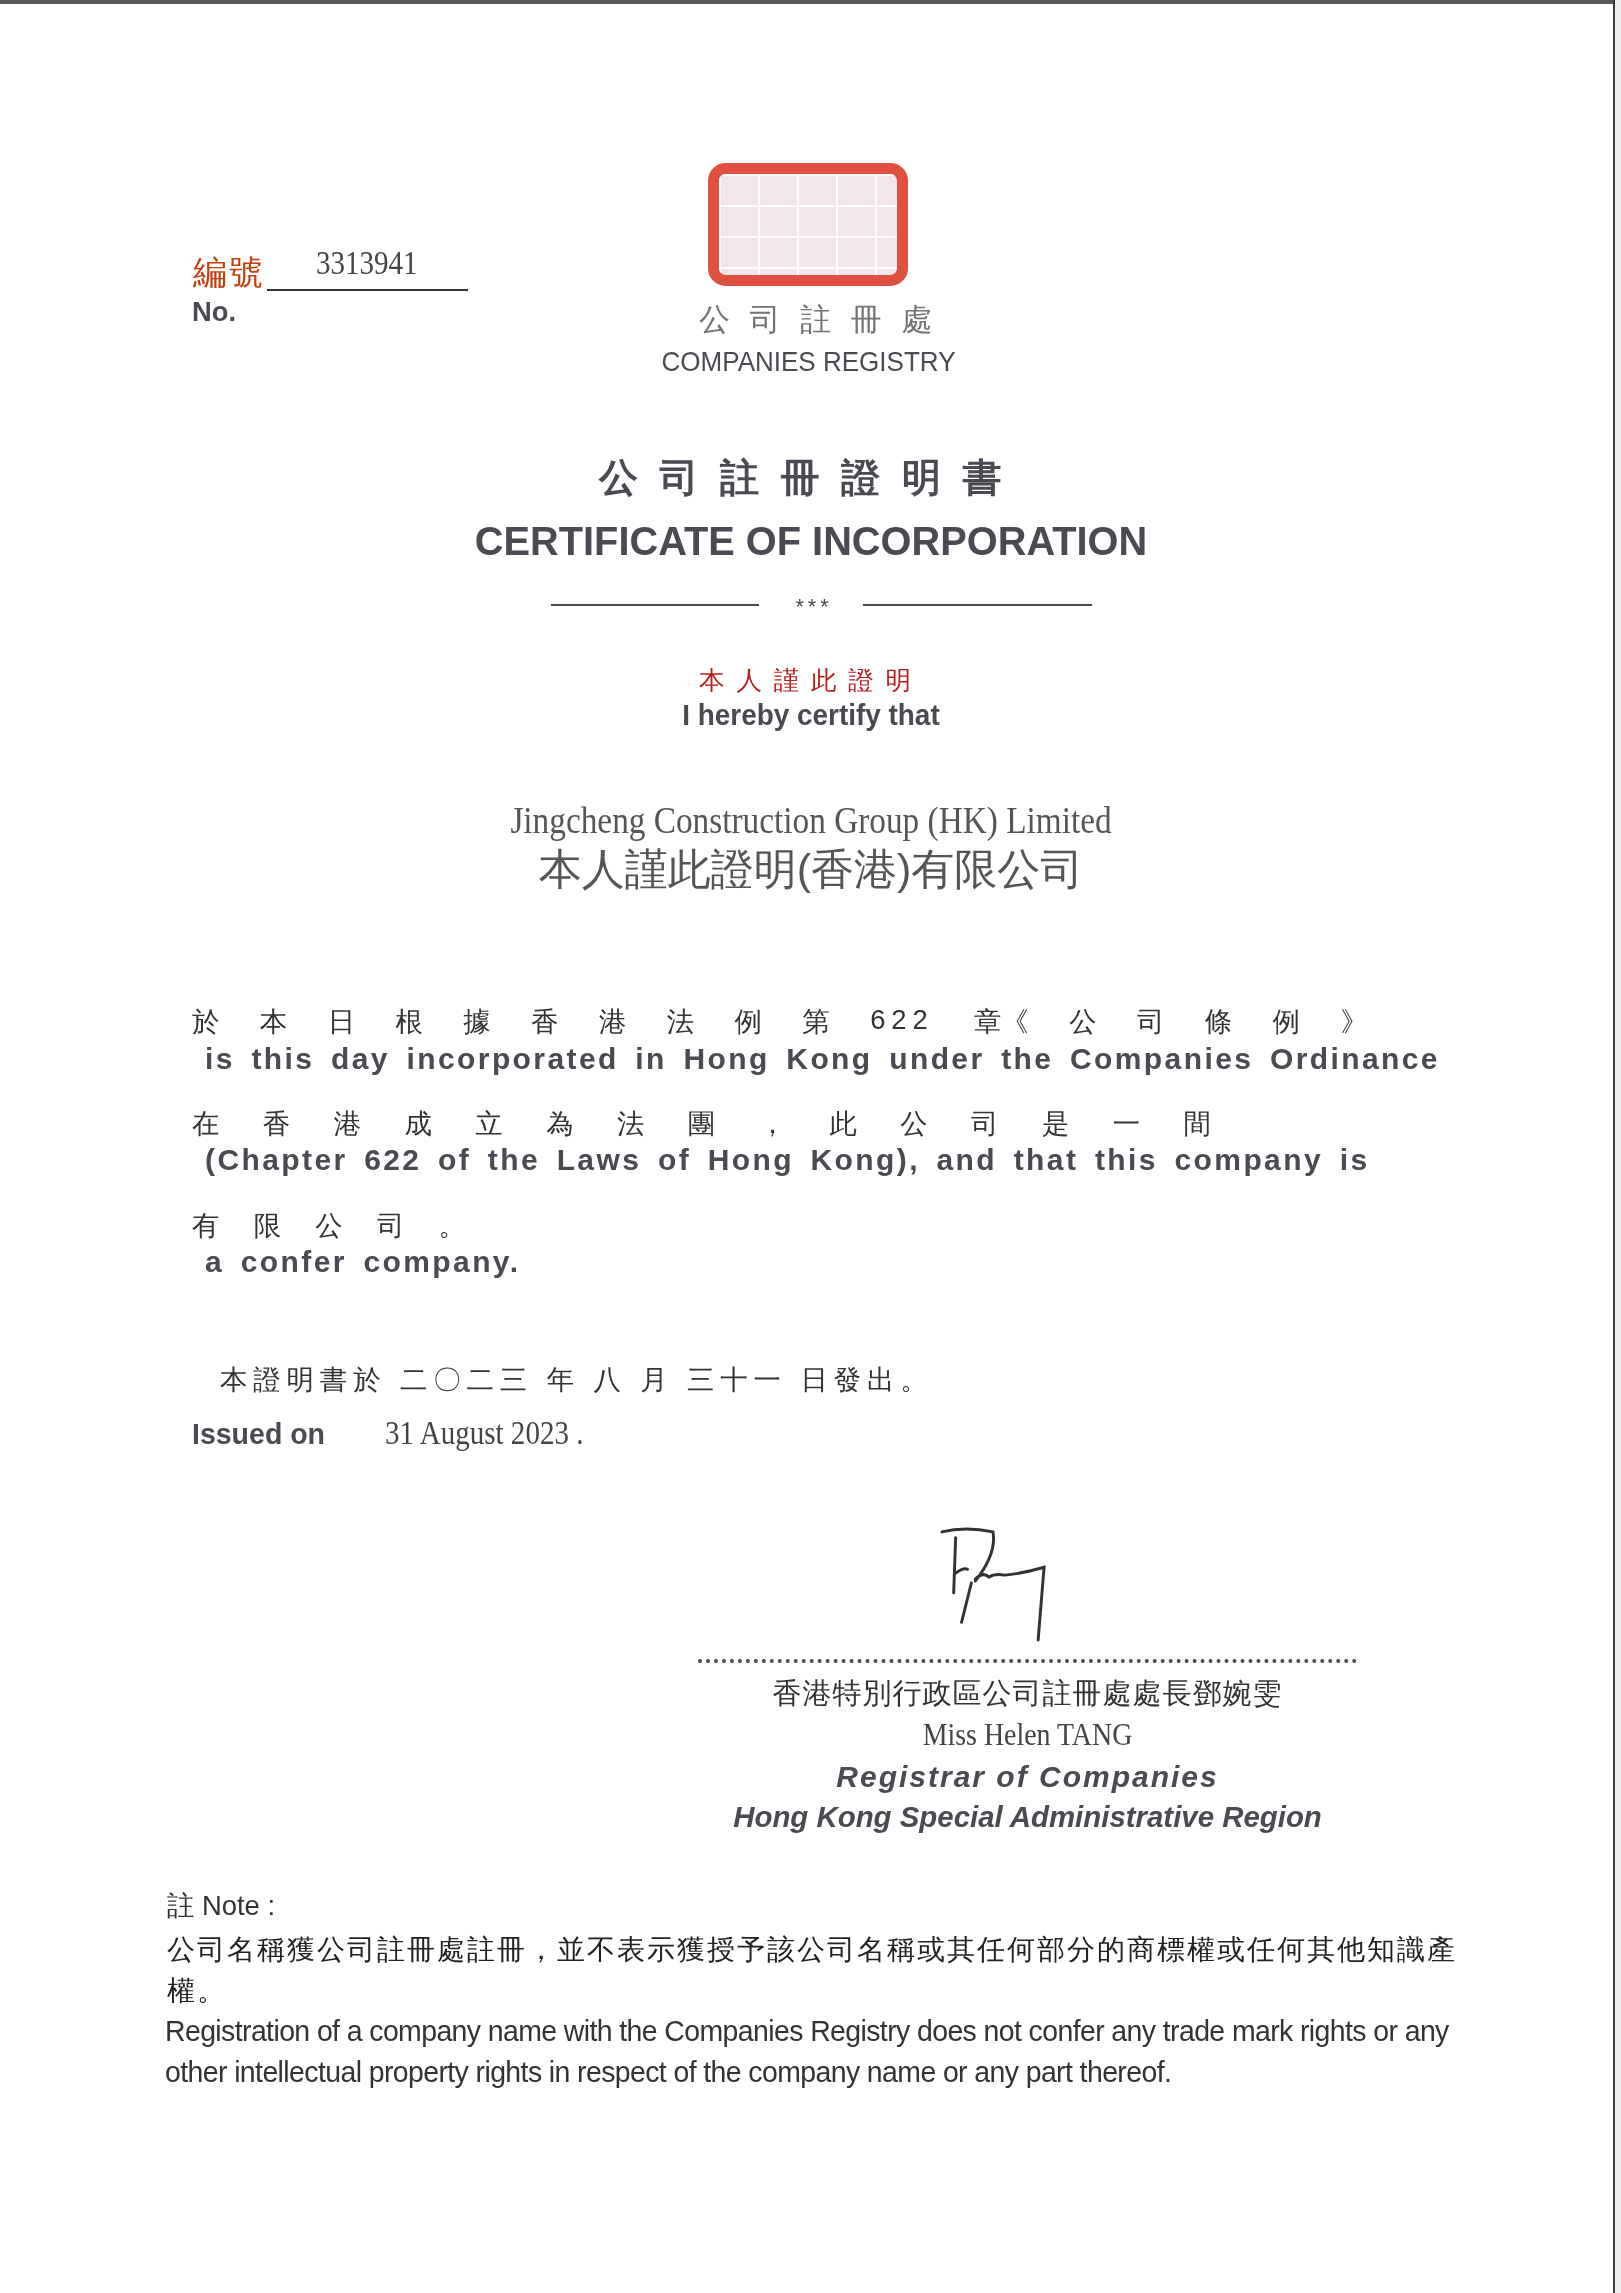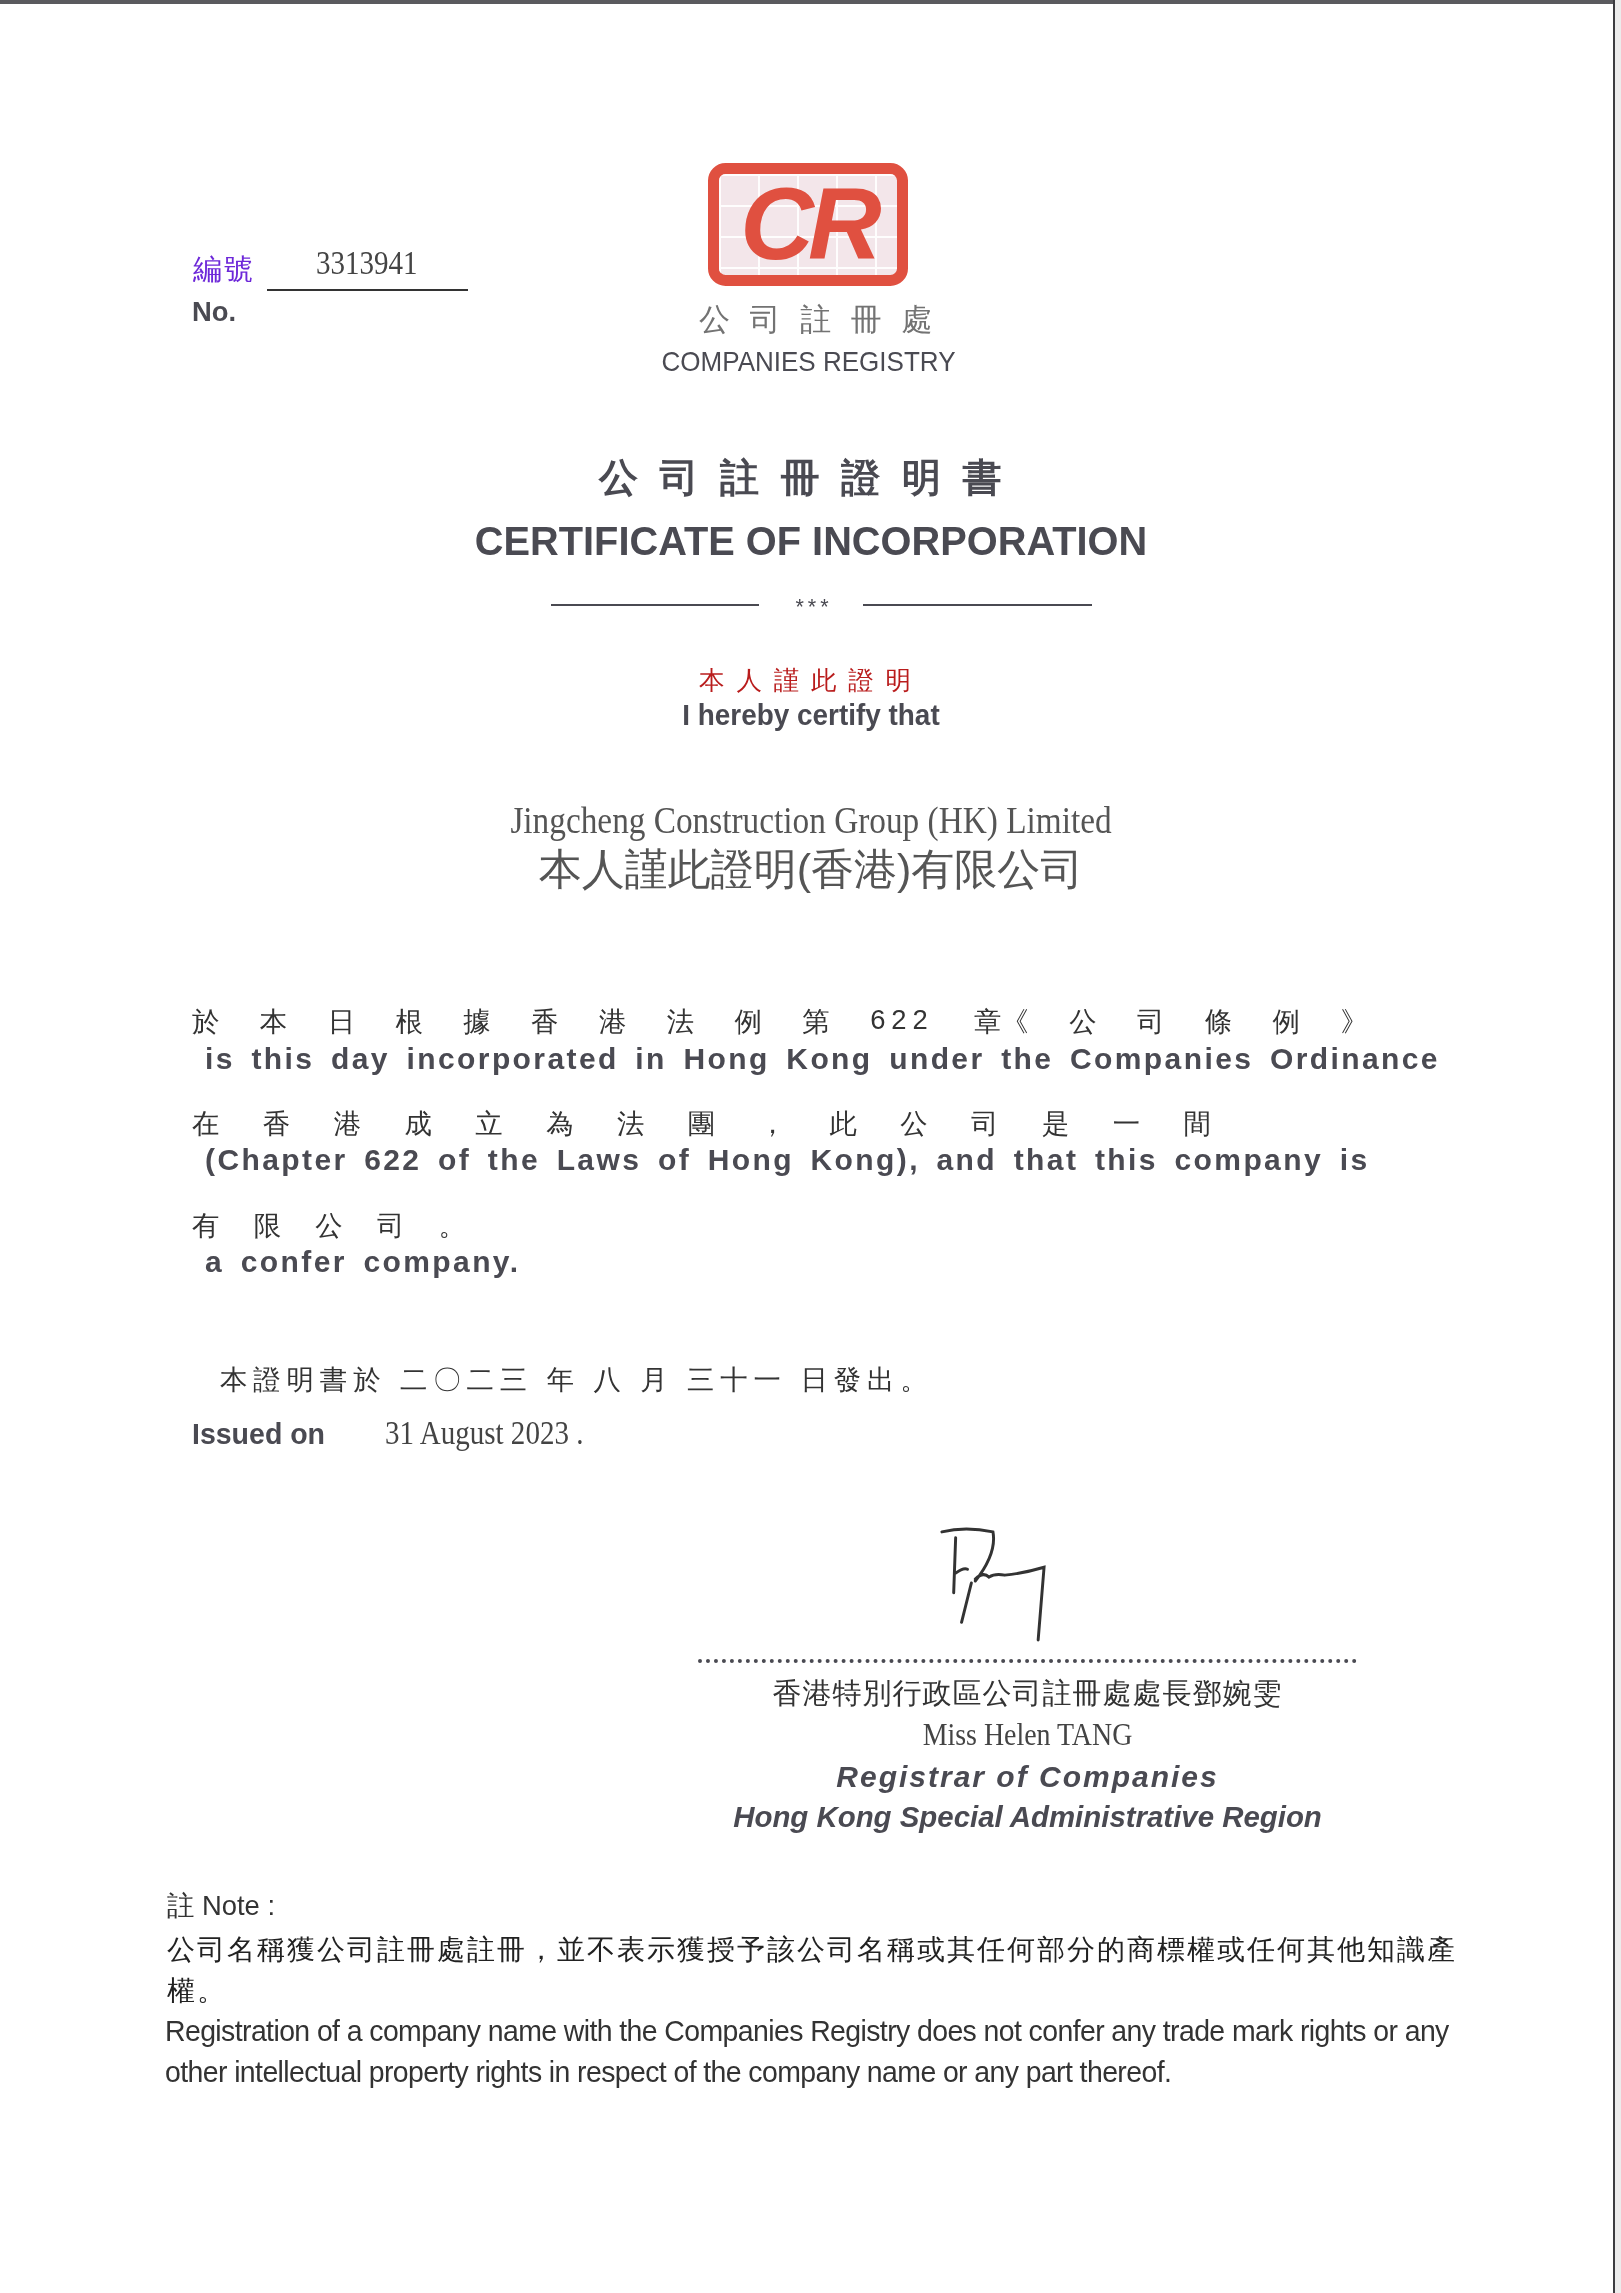"編號" .regno-label-zh { color: #6d28d9 -> #c2410c; font-size: 29px -> 34px }
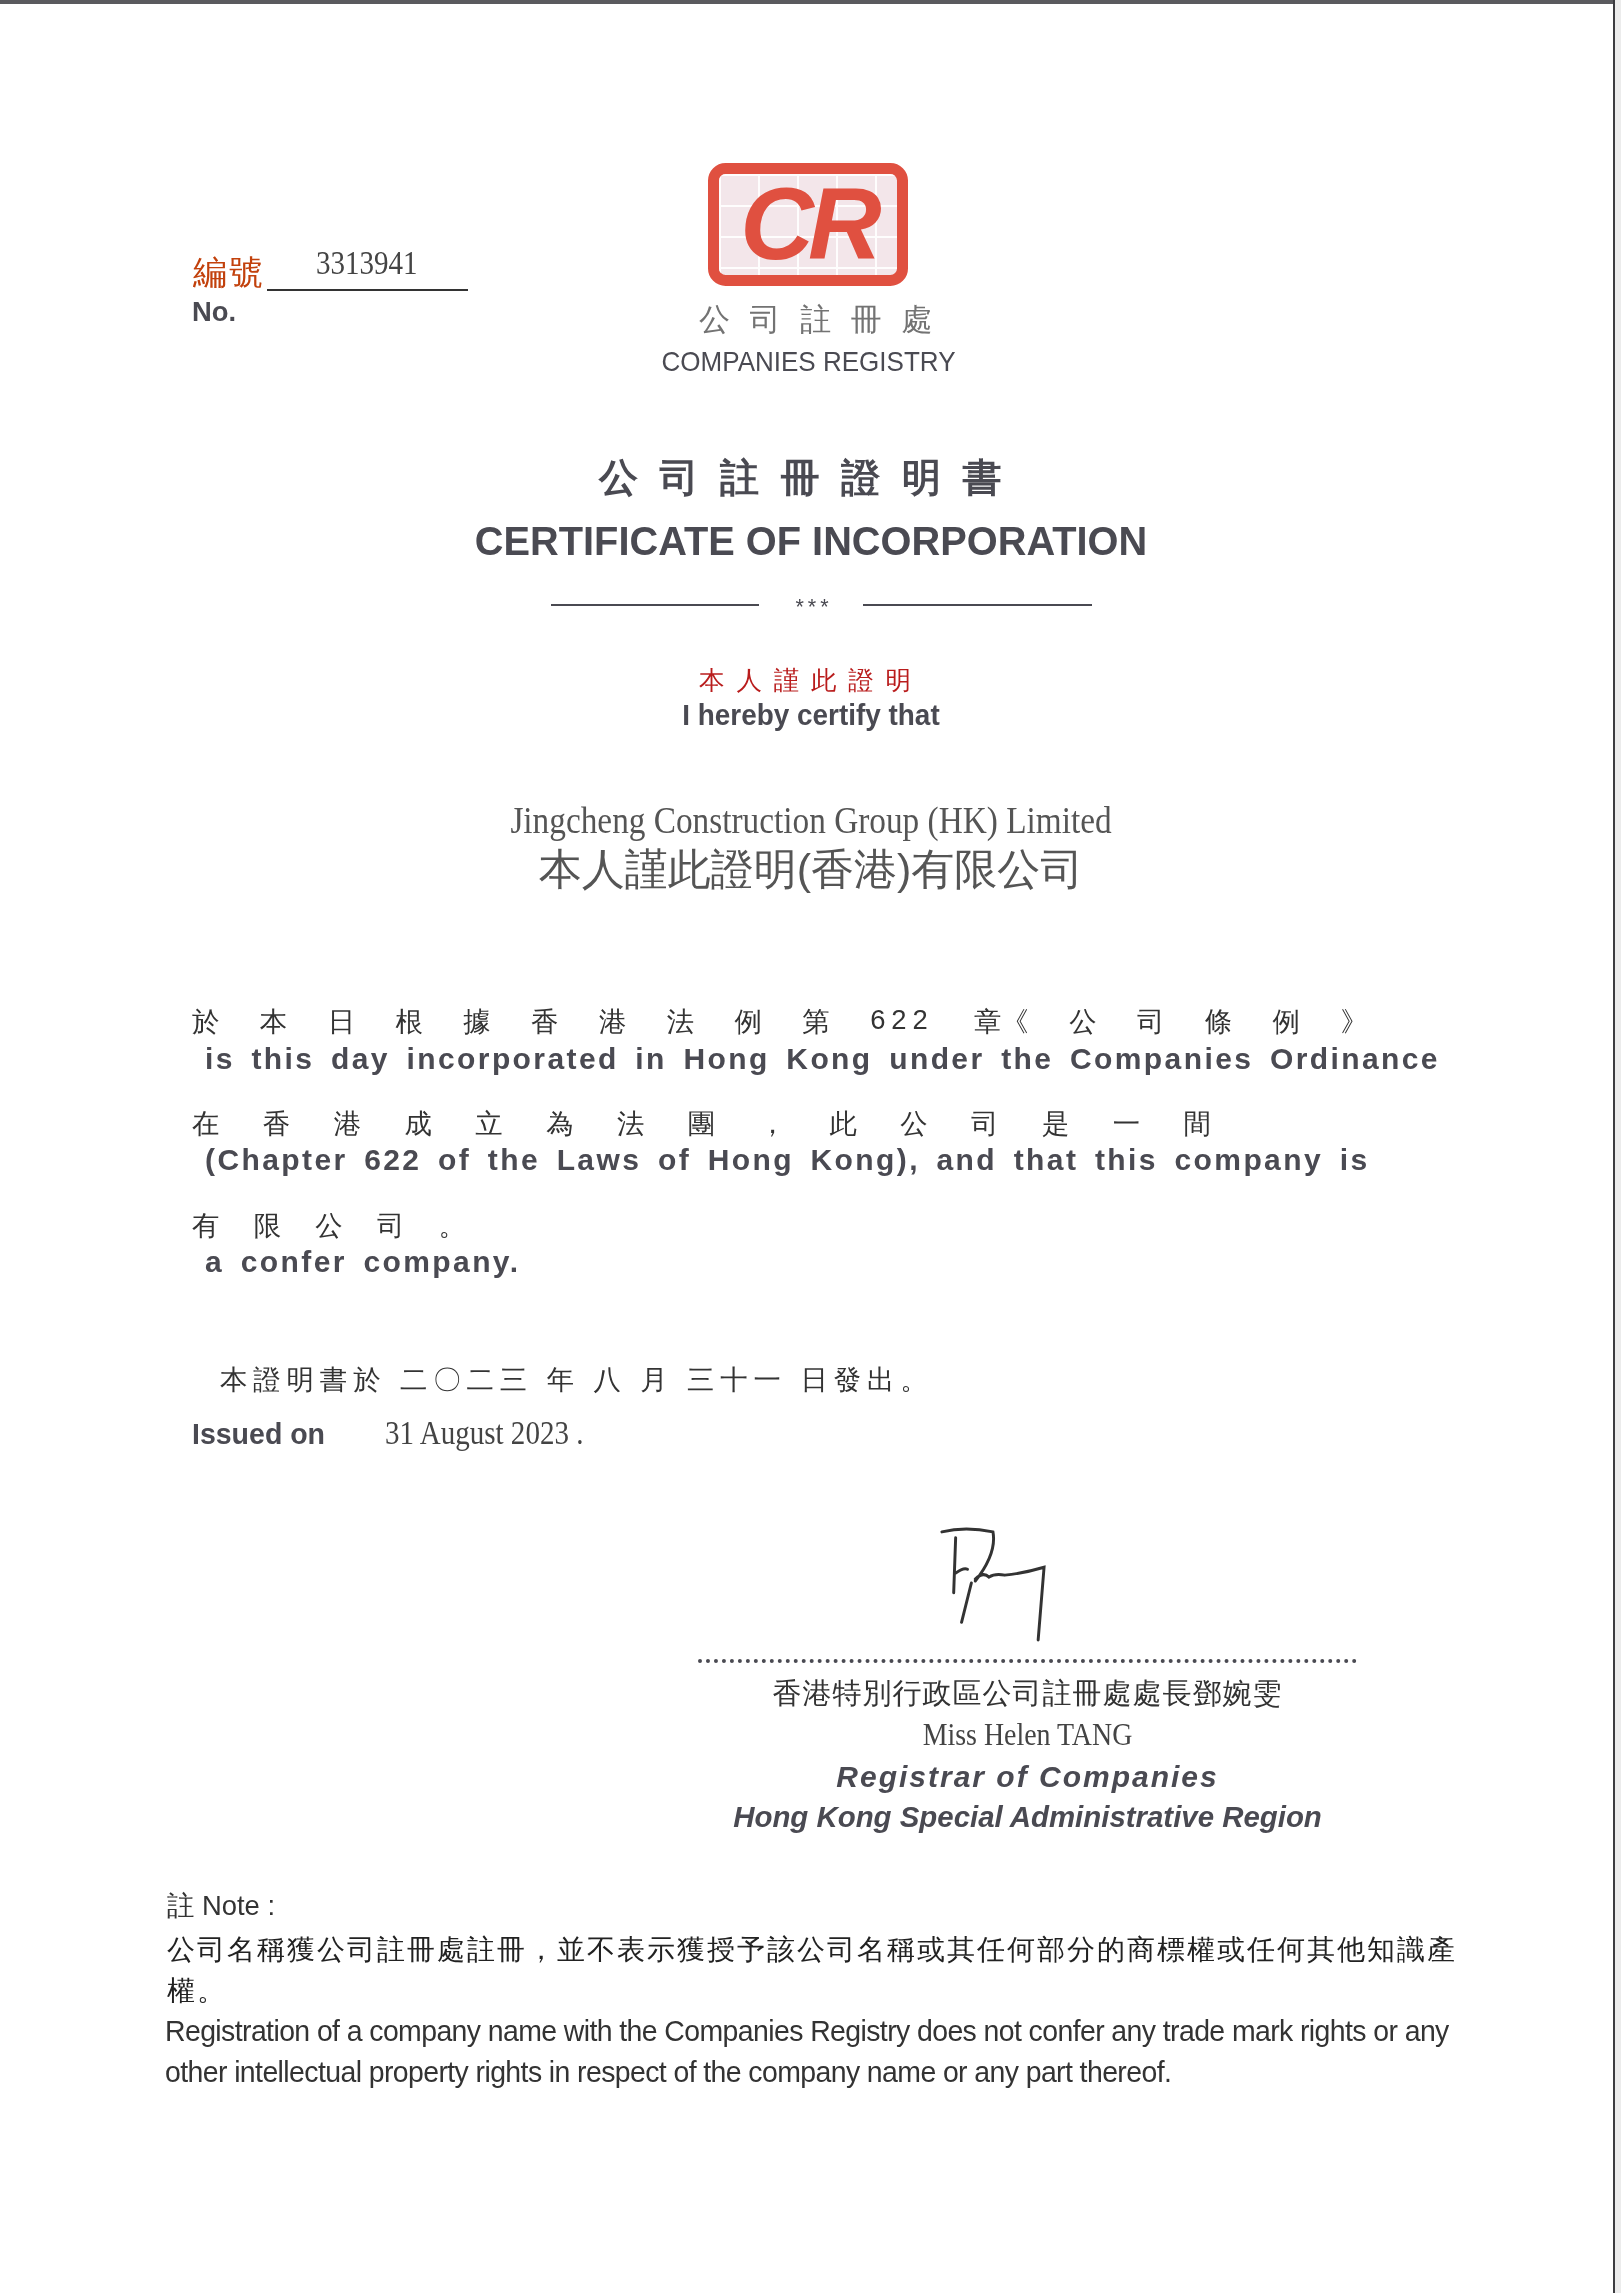"CR" div.logo-text { html: <div>CR</div> -> none }
